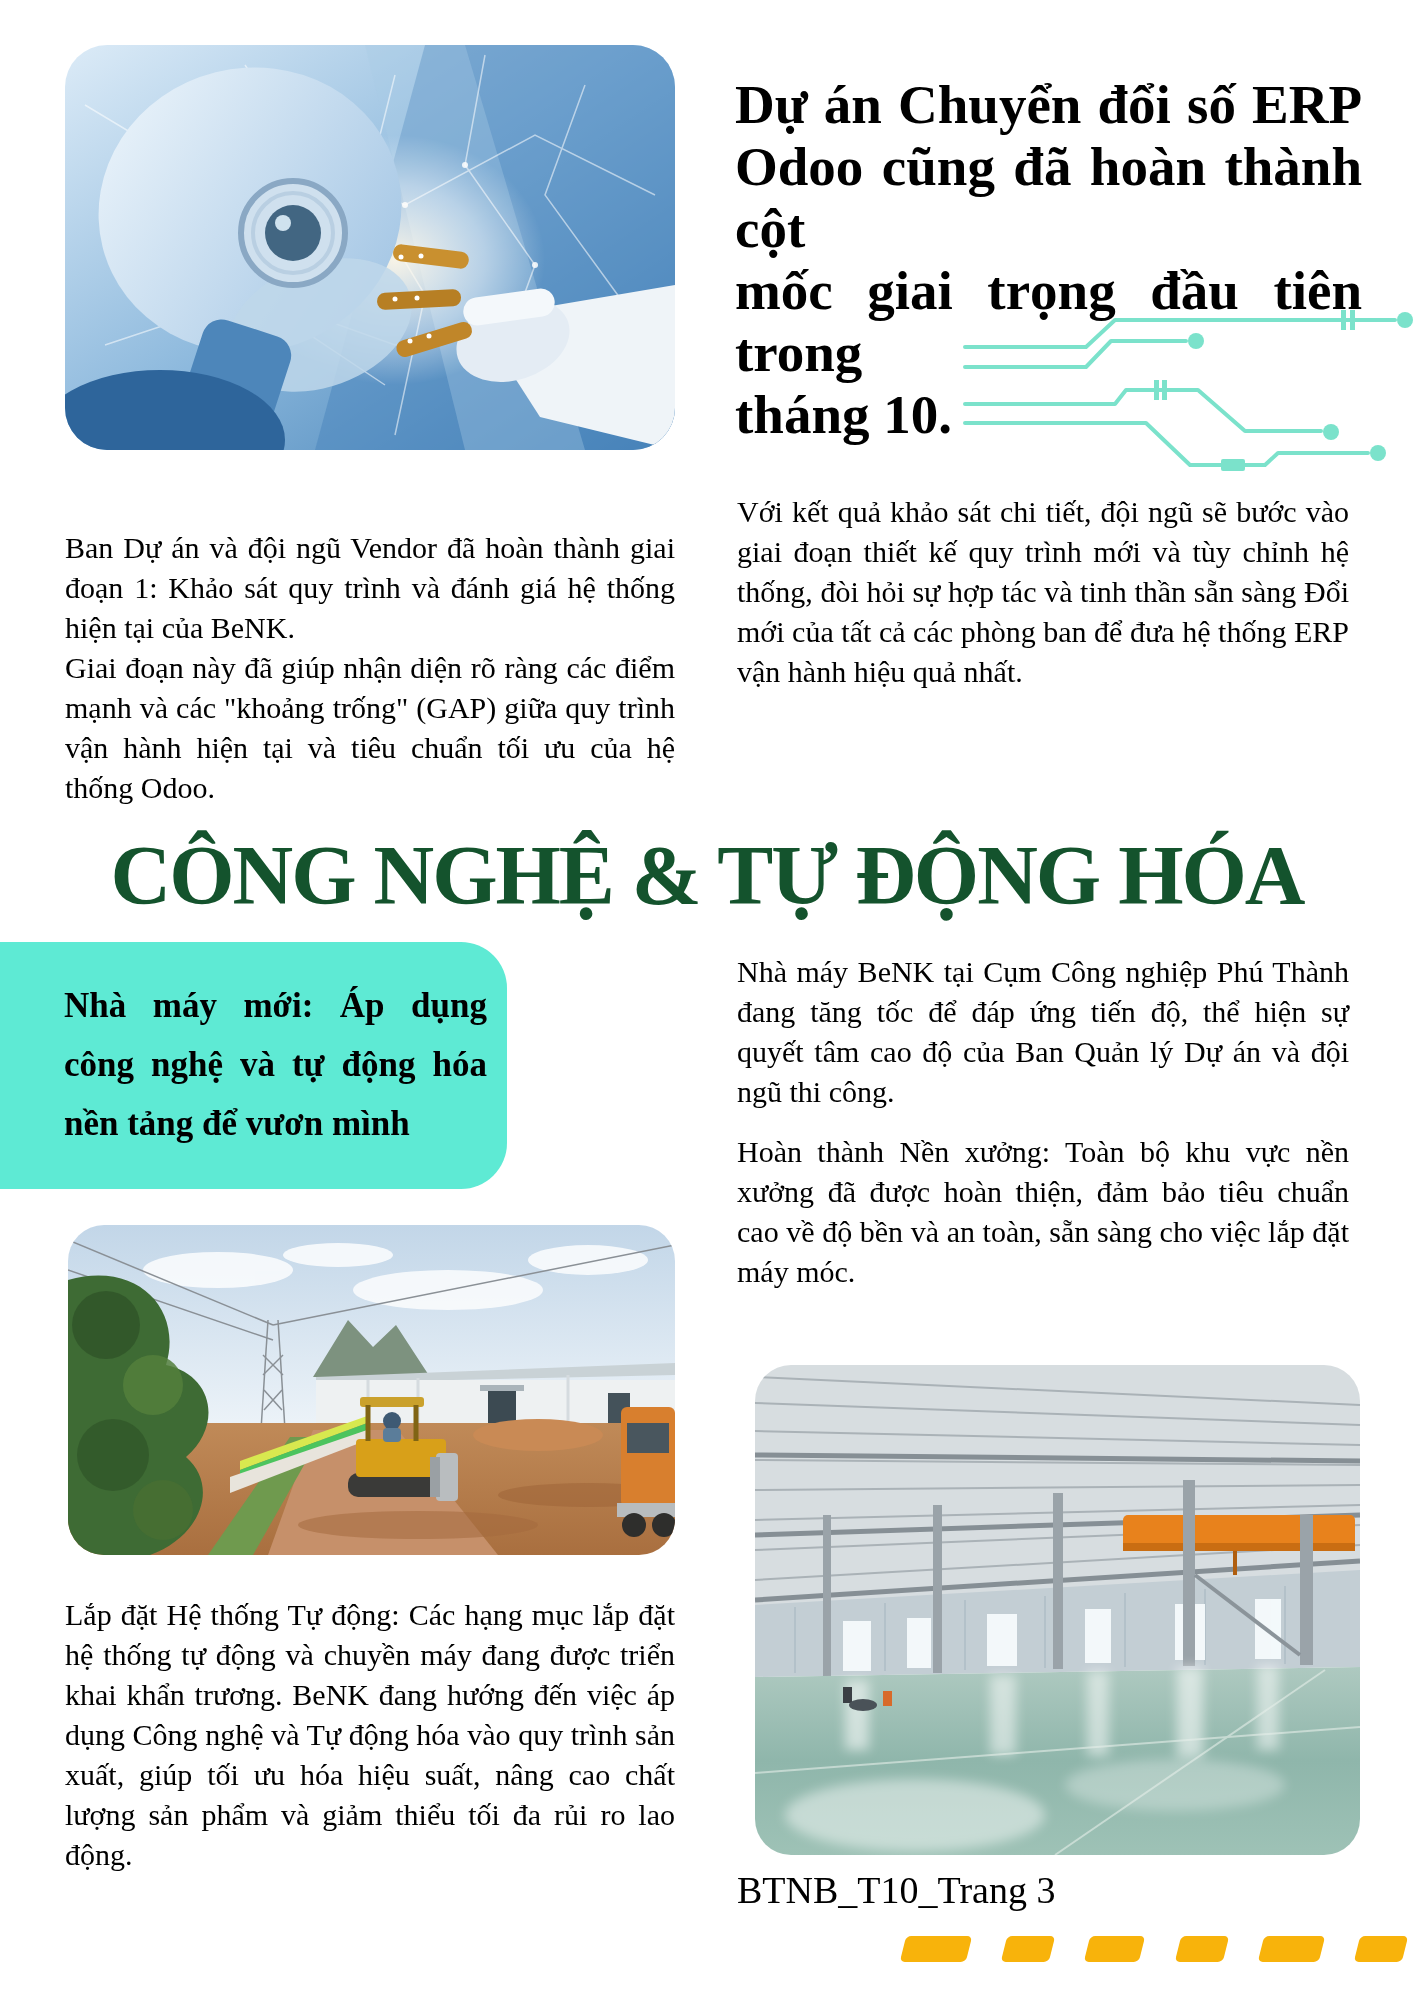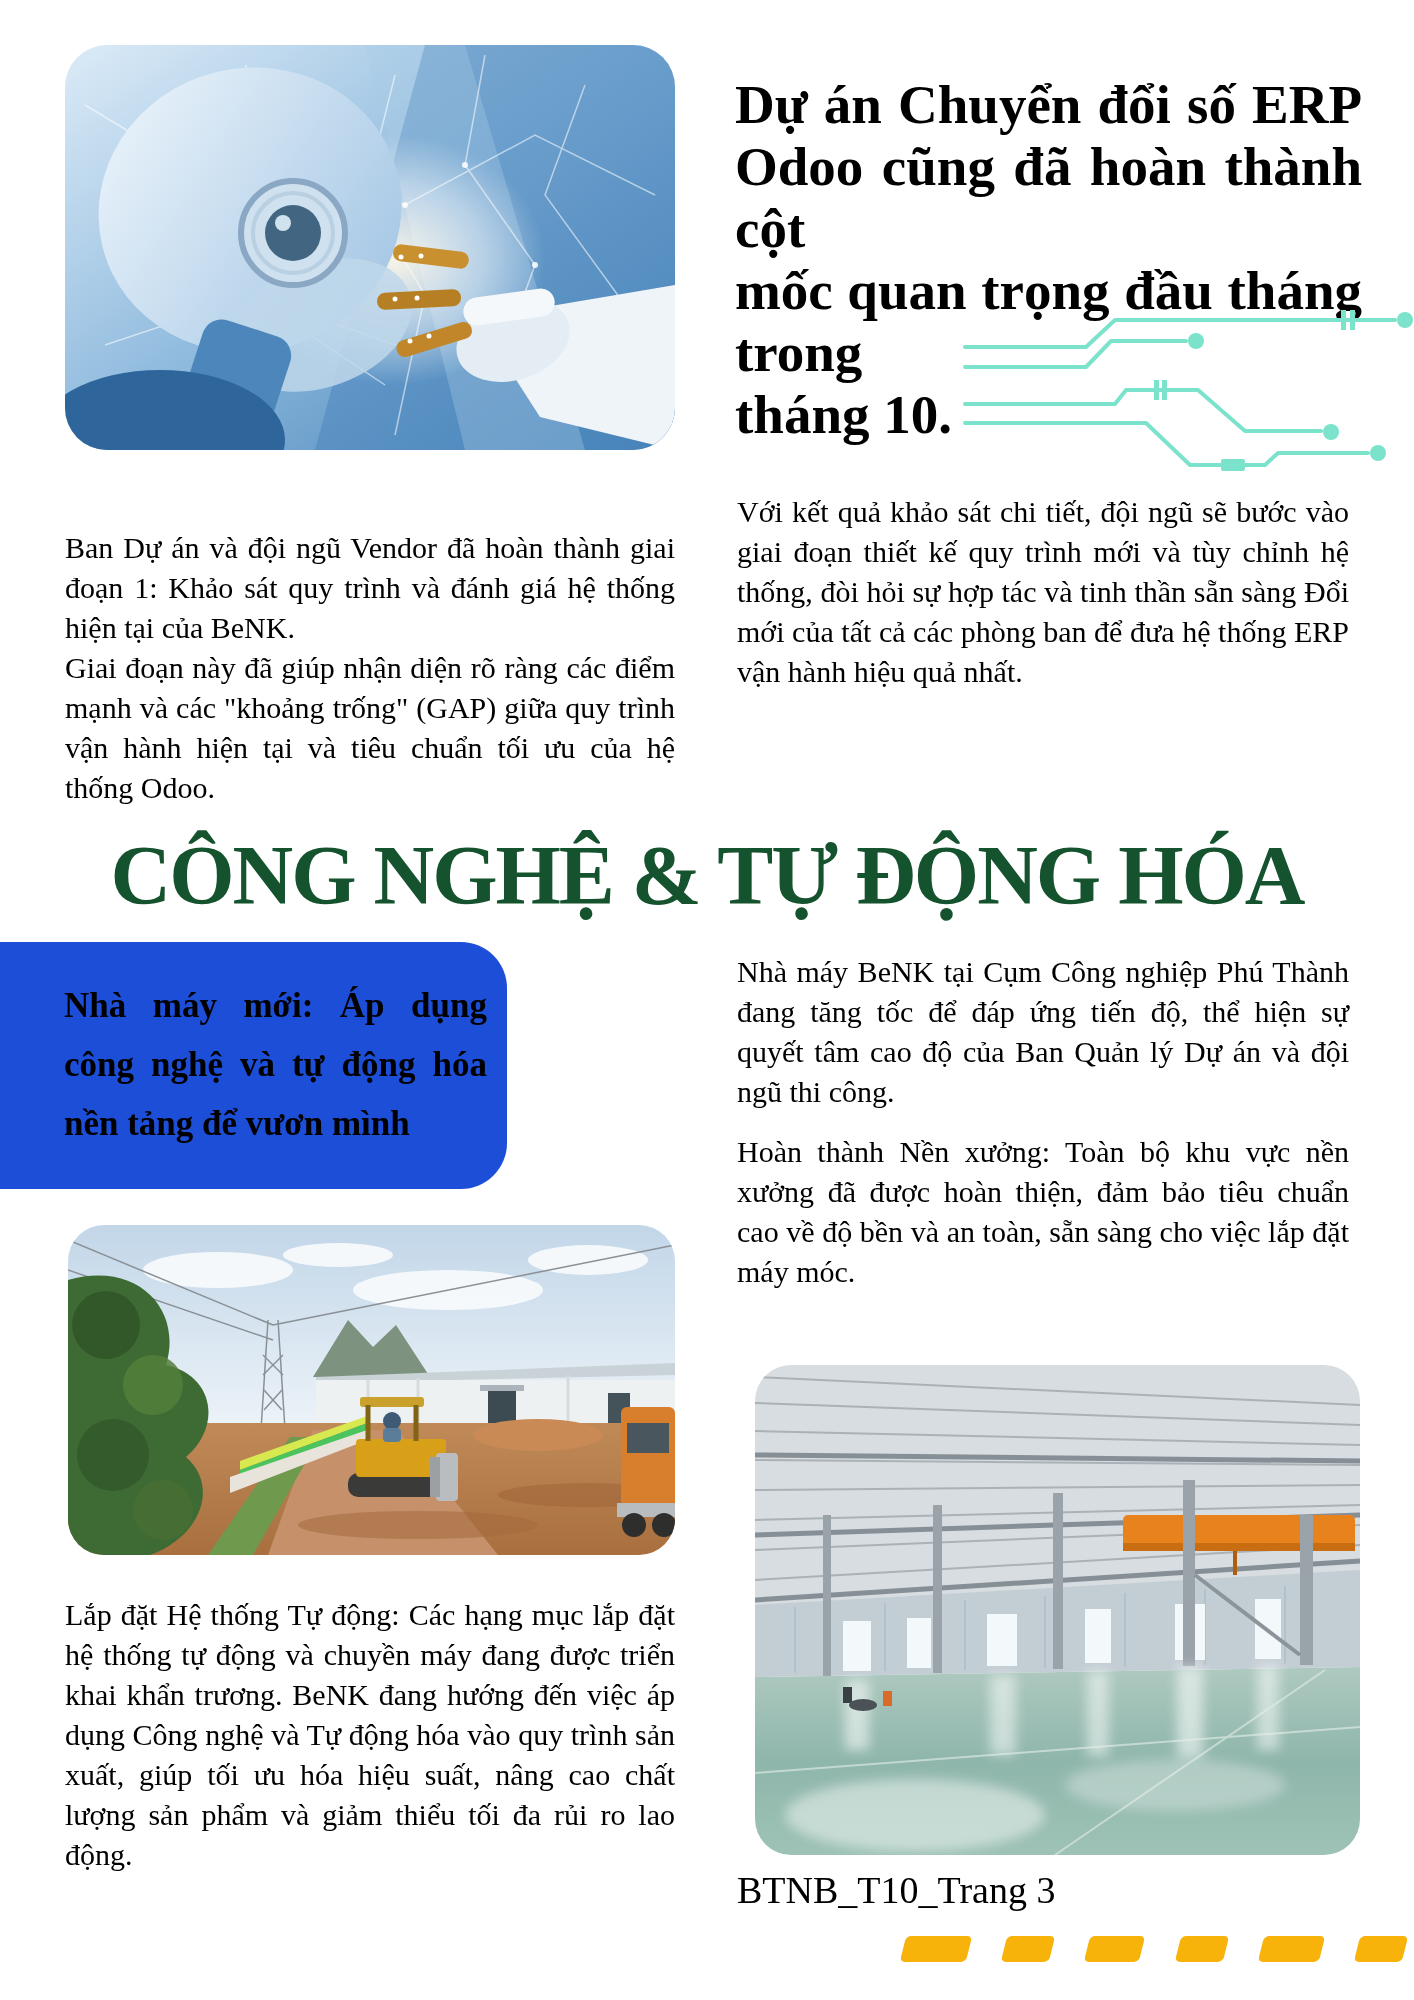"mốc quan trọng đầu tháng" div.h-line { text: quan trọng đầu tháng -> giai trọng đầu tiên }
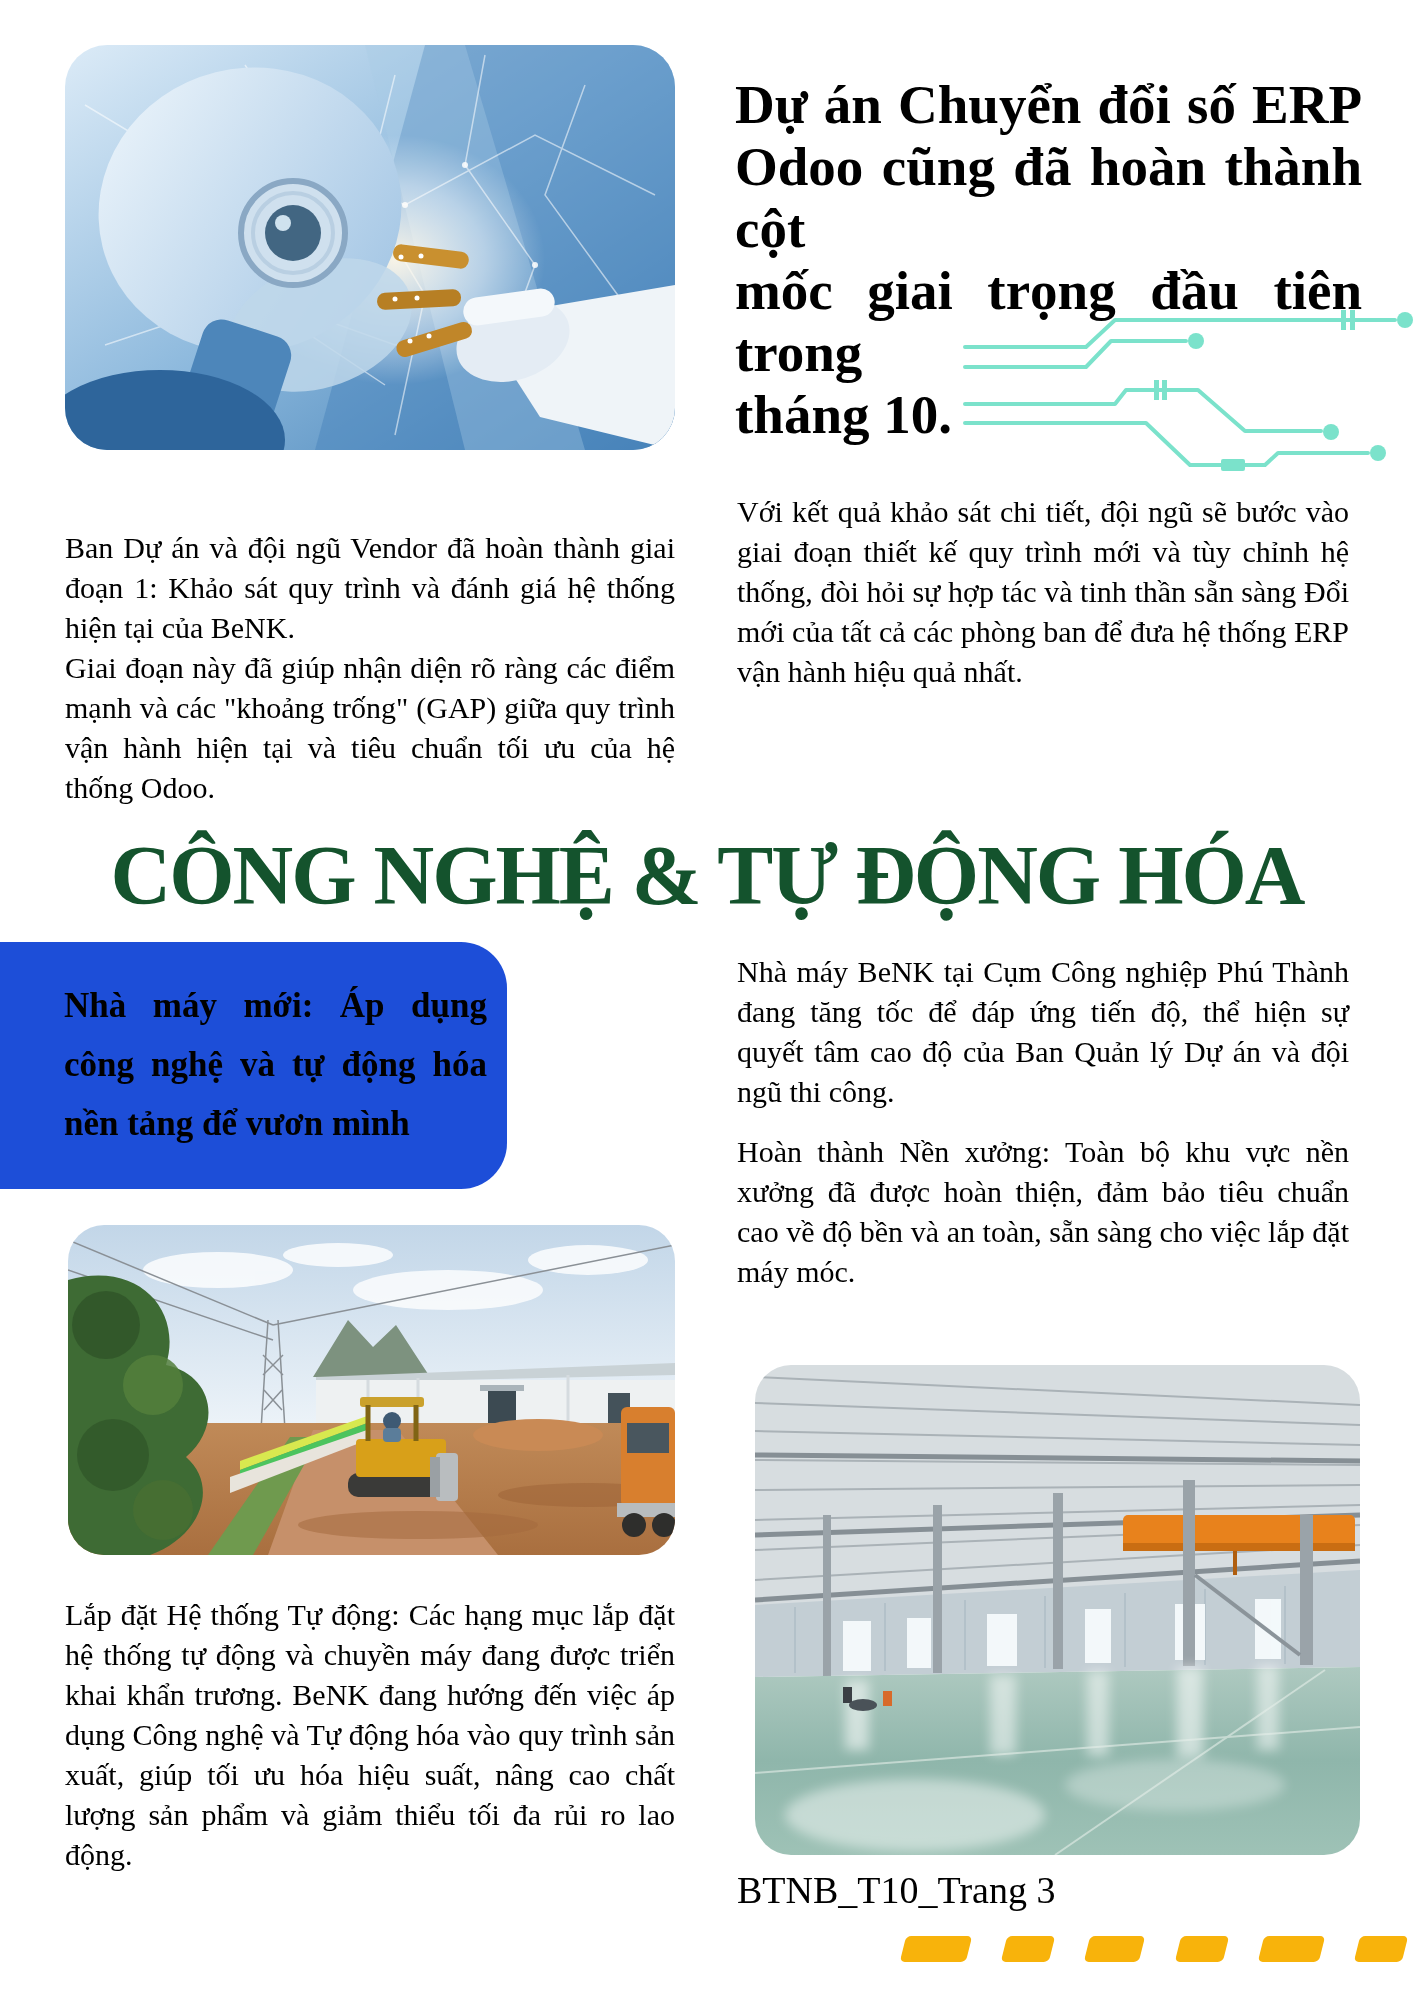"Nhà máy mới: Áp dụng" #callout { background: #1d4ed8 -> #5eead4 }
